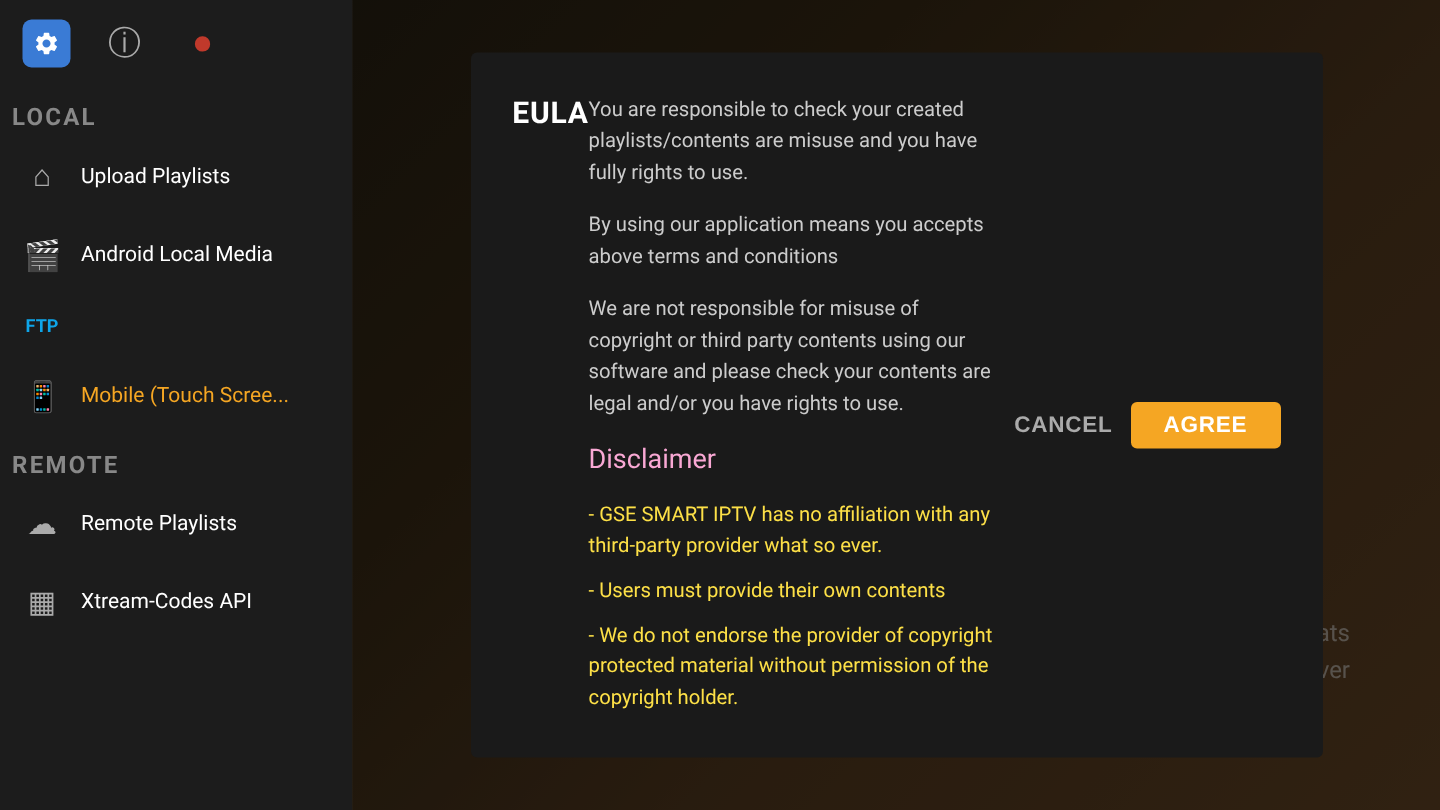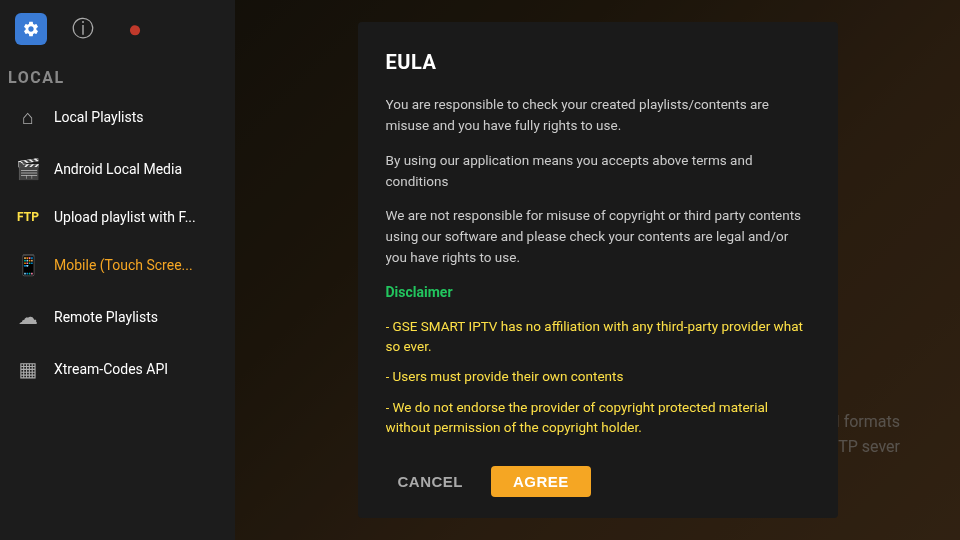"EULA" .dialog { flex-direction: column -> row; width: 480px -> 568px }
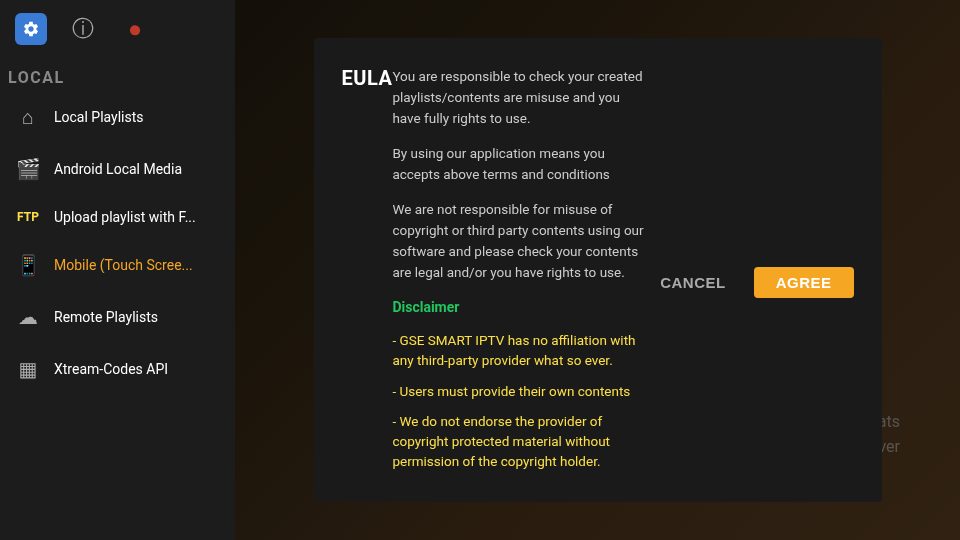"Local Playlists" span.sidebar-item-label { text: Local -> Upload }
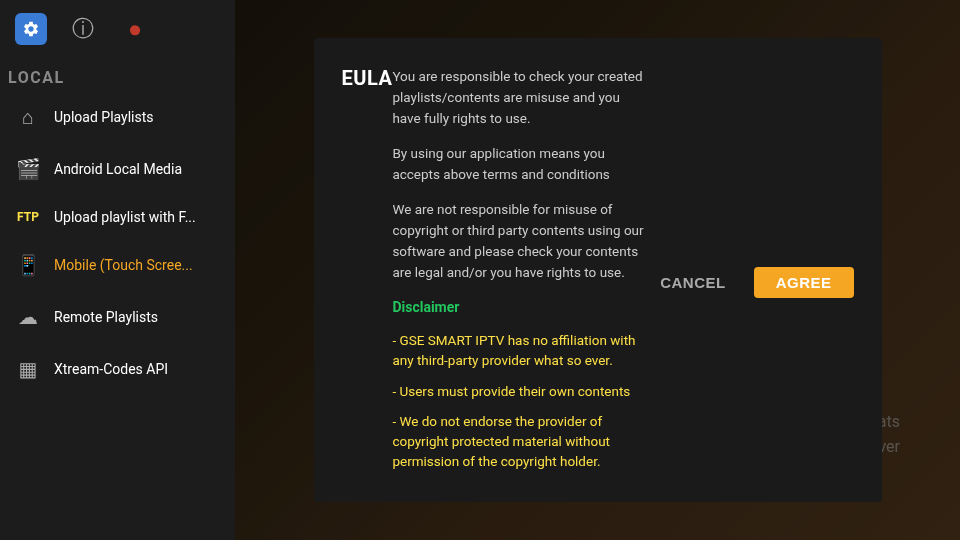"FTP" span.item-icon { color: #fde047 -> #0ea5e9 }
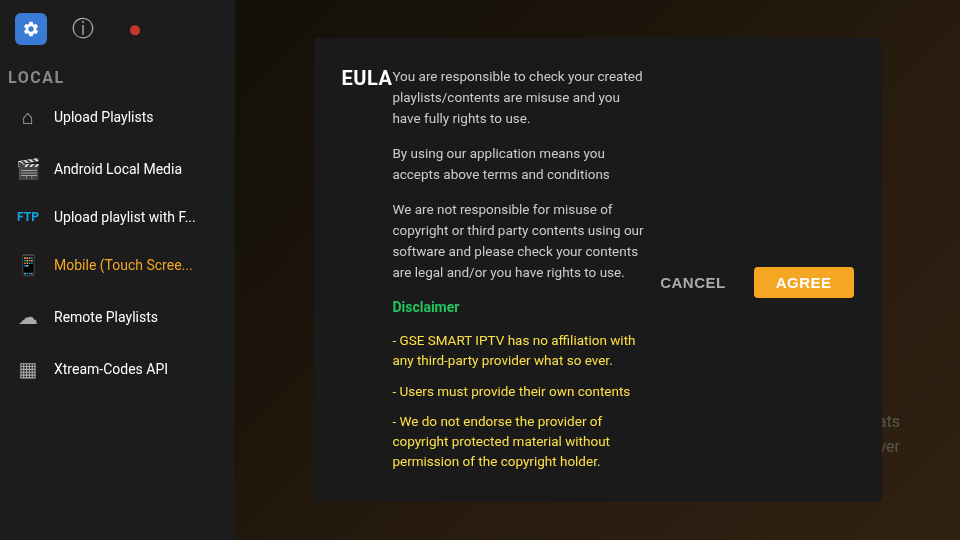"Upload playlist with F..." span.sidebar-item-label { html: <span>Upload playlist with F...</span> -> none }
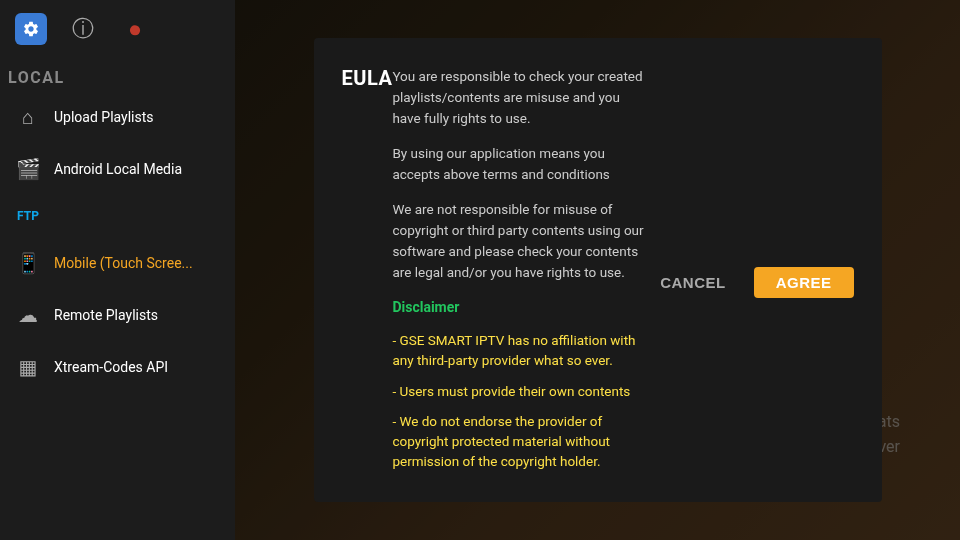"CANCEL" .dialog-actions { gap: 16px -> none }
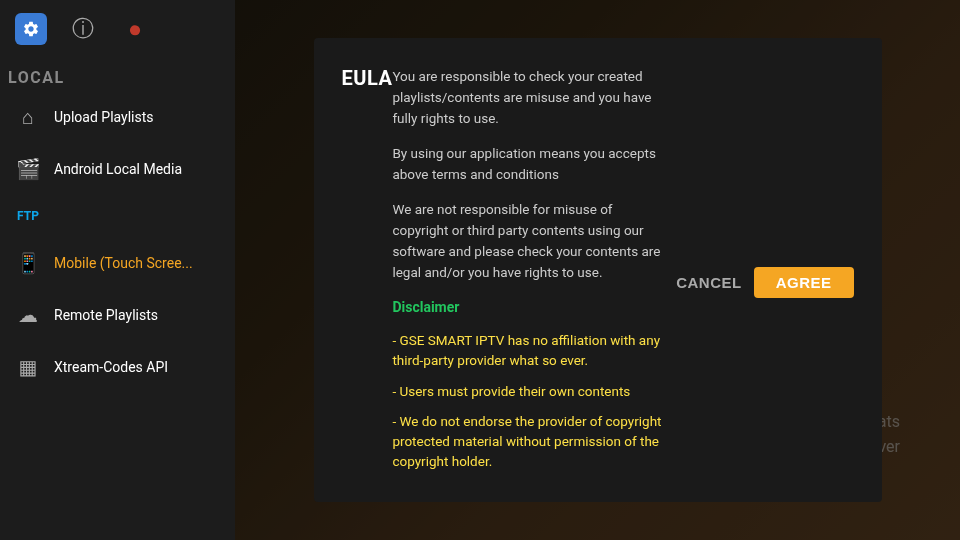"REMOTE" div.section-label { html: none -> <div>REMOTE</div> }
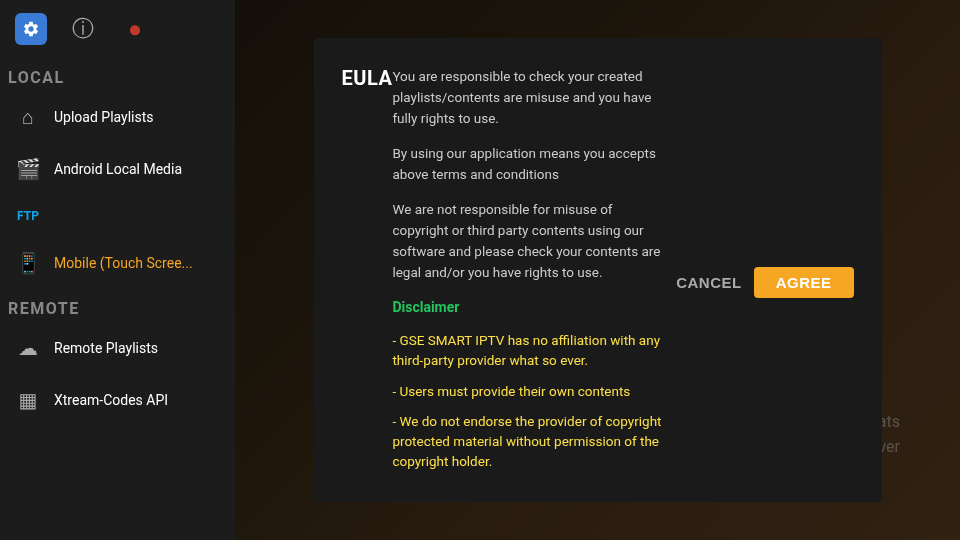"Disclaimer" .disclaimer-title { color: #22c55e -> #f9a8d4; font-size: 14px -> 18px; font-weight: bold -> normal }
